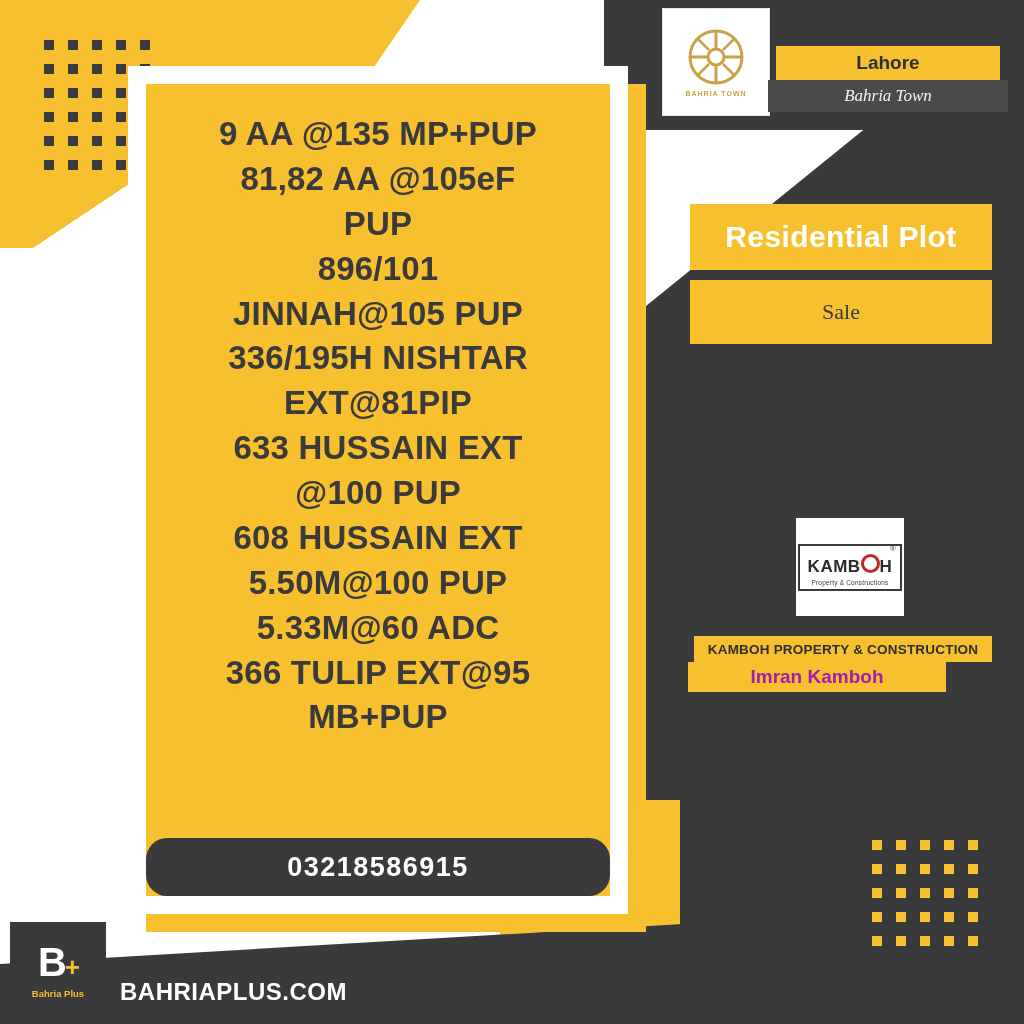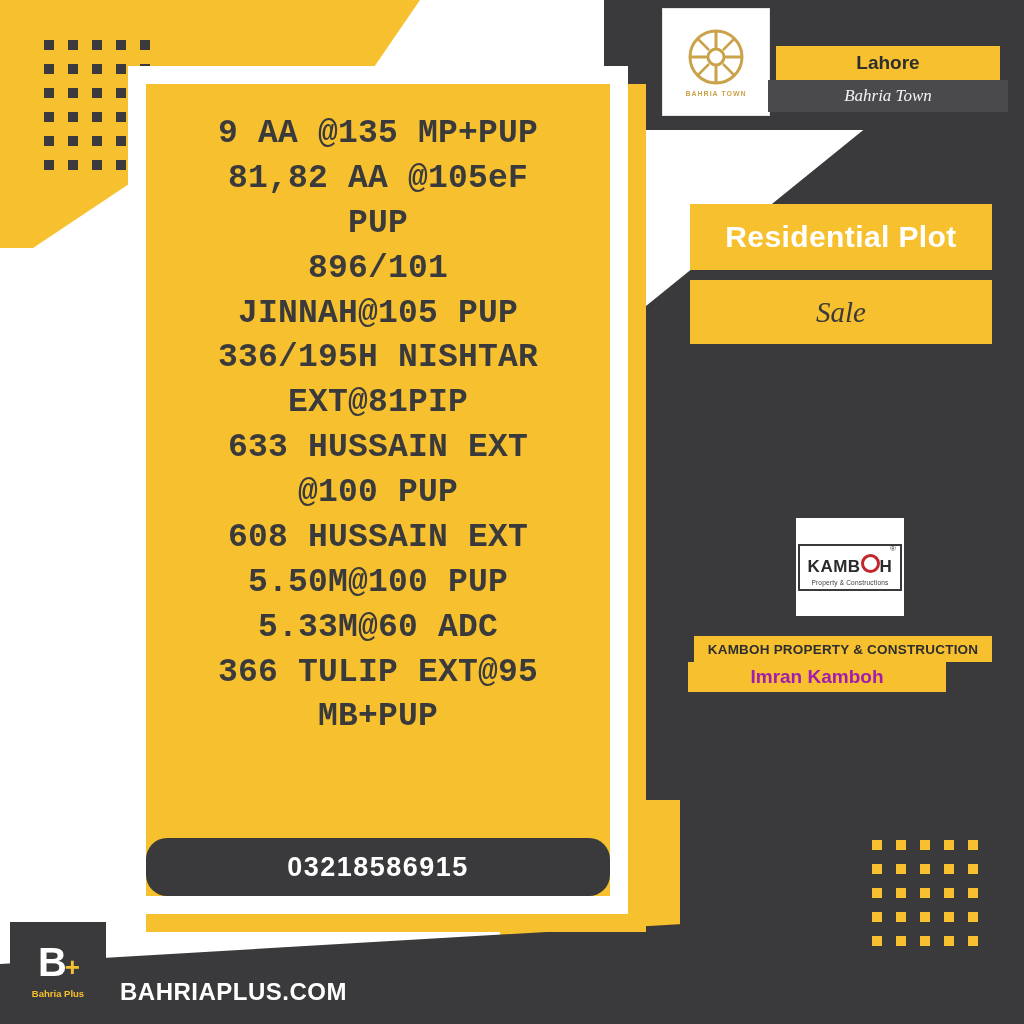"9 AA @135 MP+PUP" .listing-lines { font-family: Liberation Mono, monospace -> none }
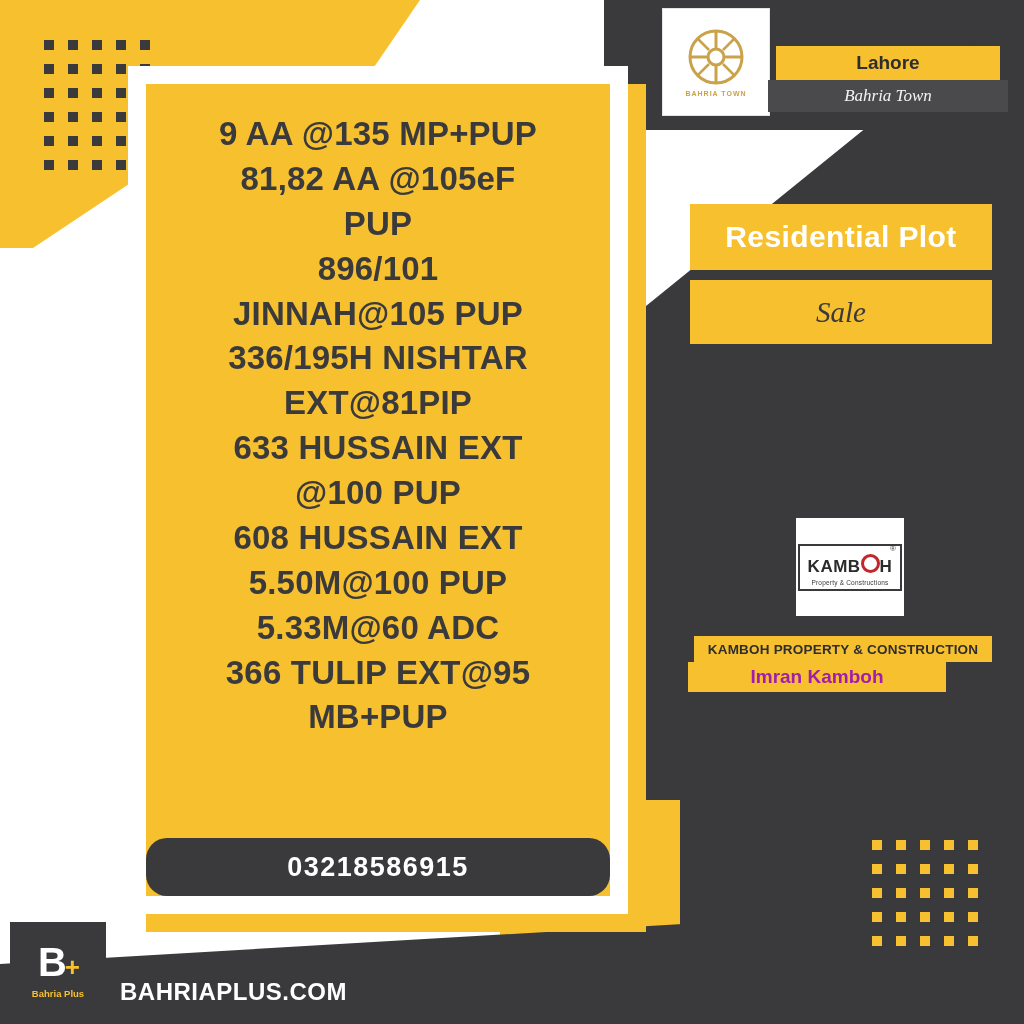"Sale" .sale-text { font-size: 29px -> 22px; font-style: italic -> none }
